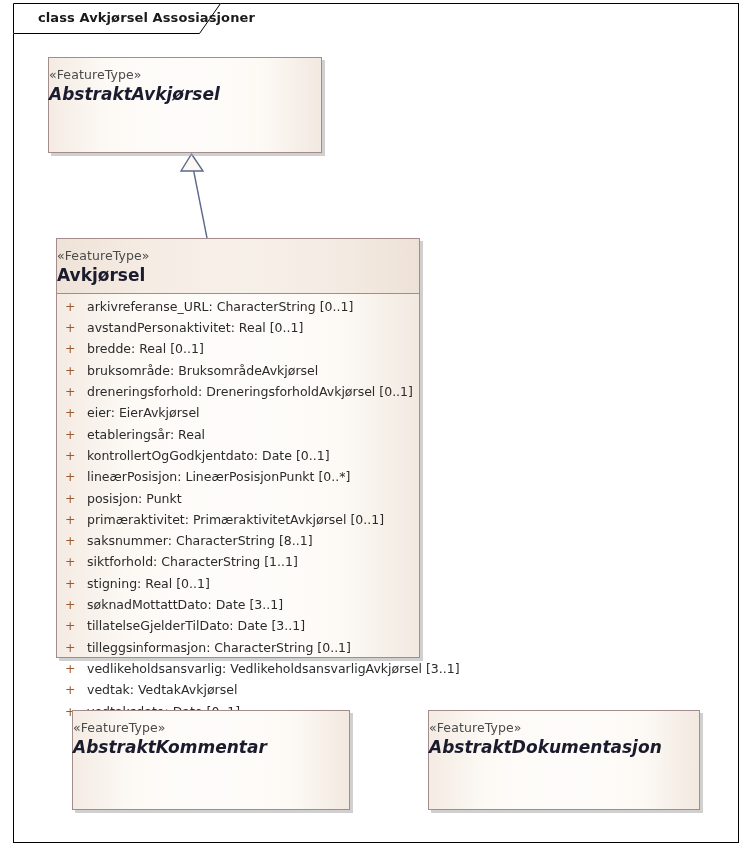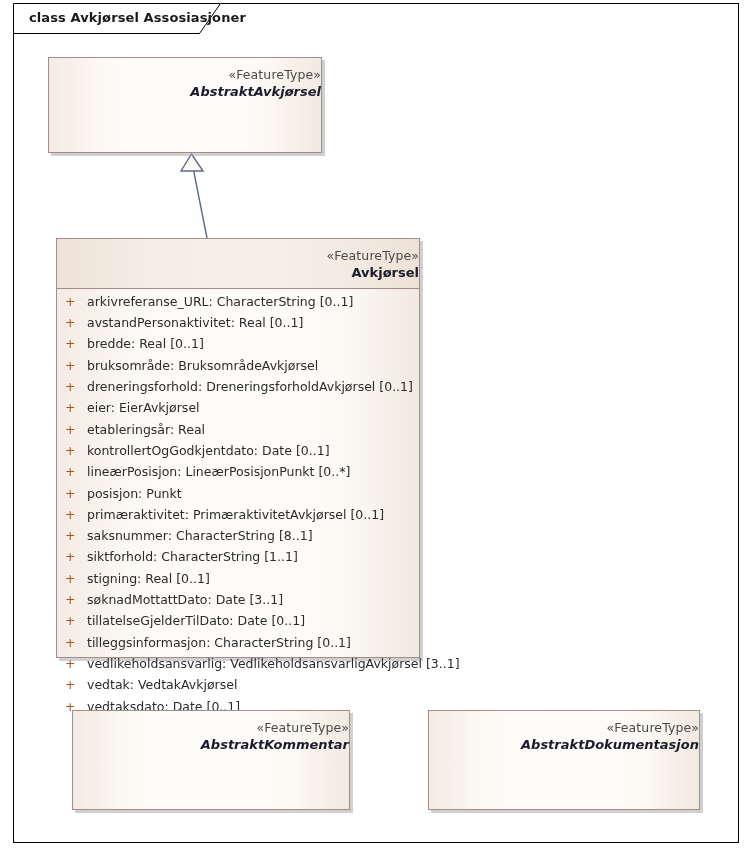"class Avkjørsel Assosiasjoner" .title-tab-label { left: 16px -> 25px }
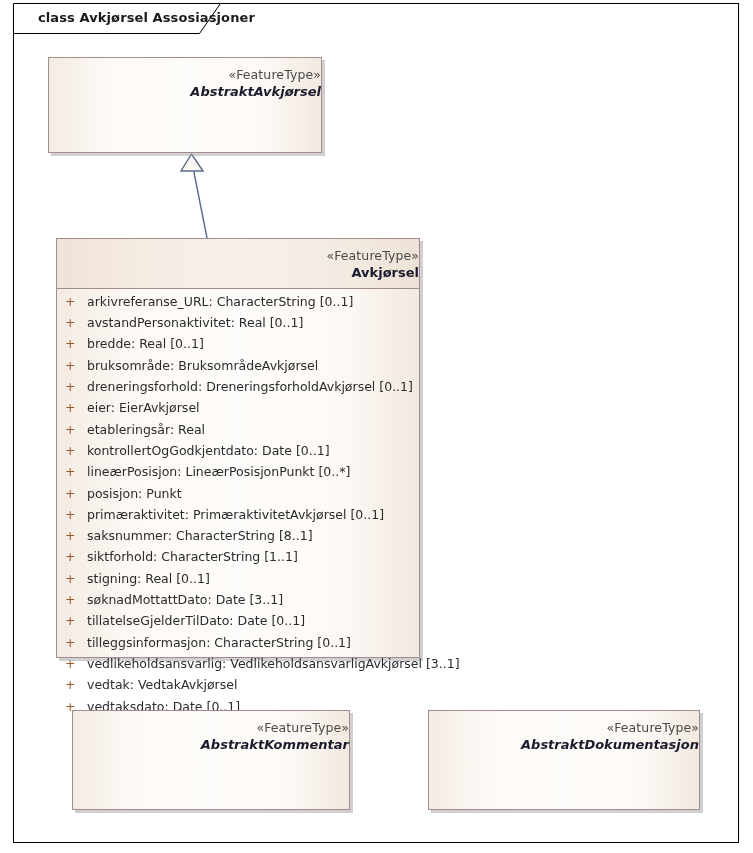"«FeatureType»" .uml-header { text-align: right -> left }
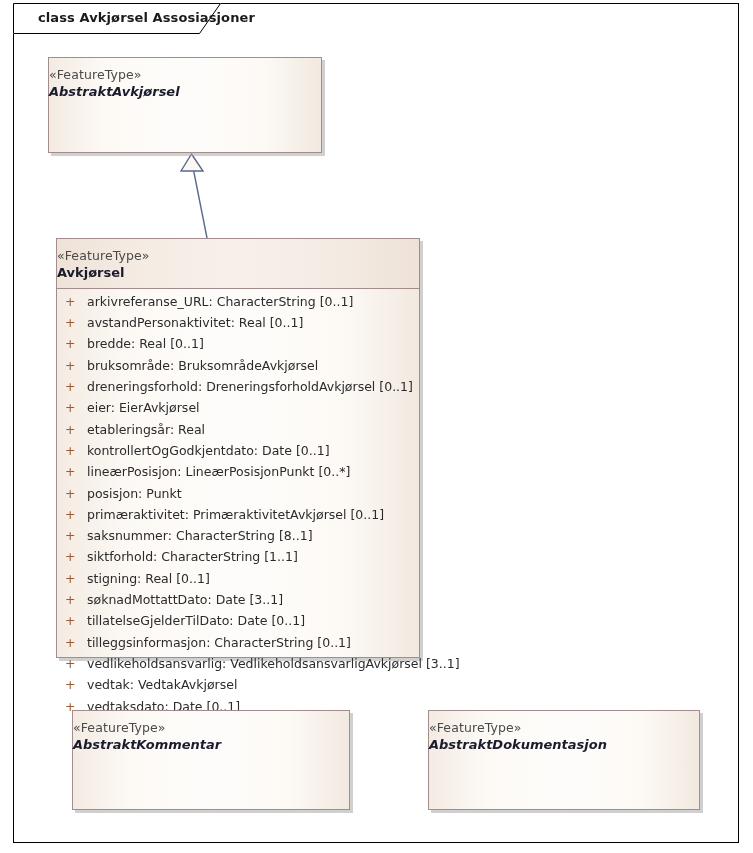"AbstraktAvkjørsel" .class-name { font-size: 13px -> 17px }
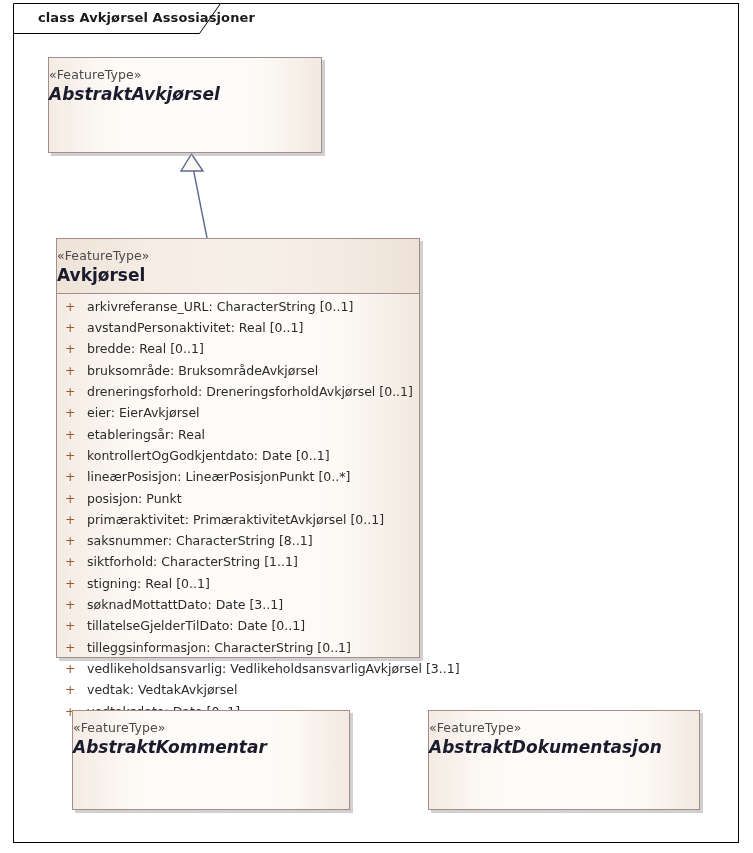"tillatelseGjelderTilDato: Date [0..1]" span.attr-text { text: 0..1 -> 3..1 }
